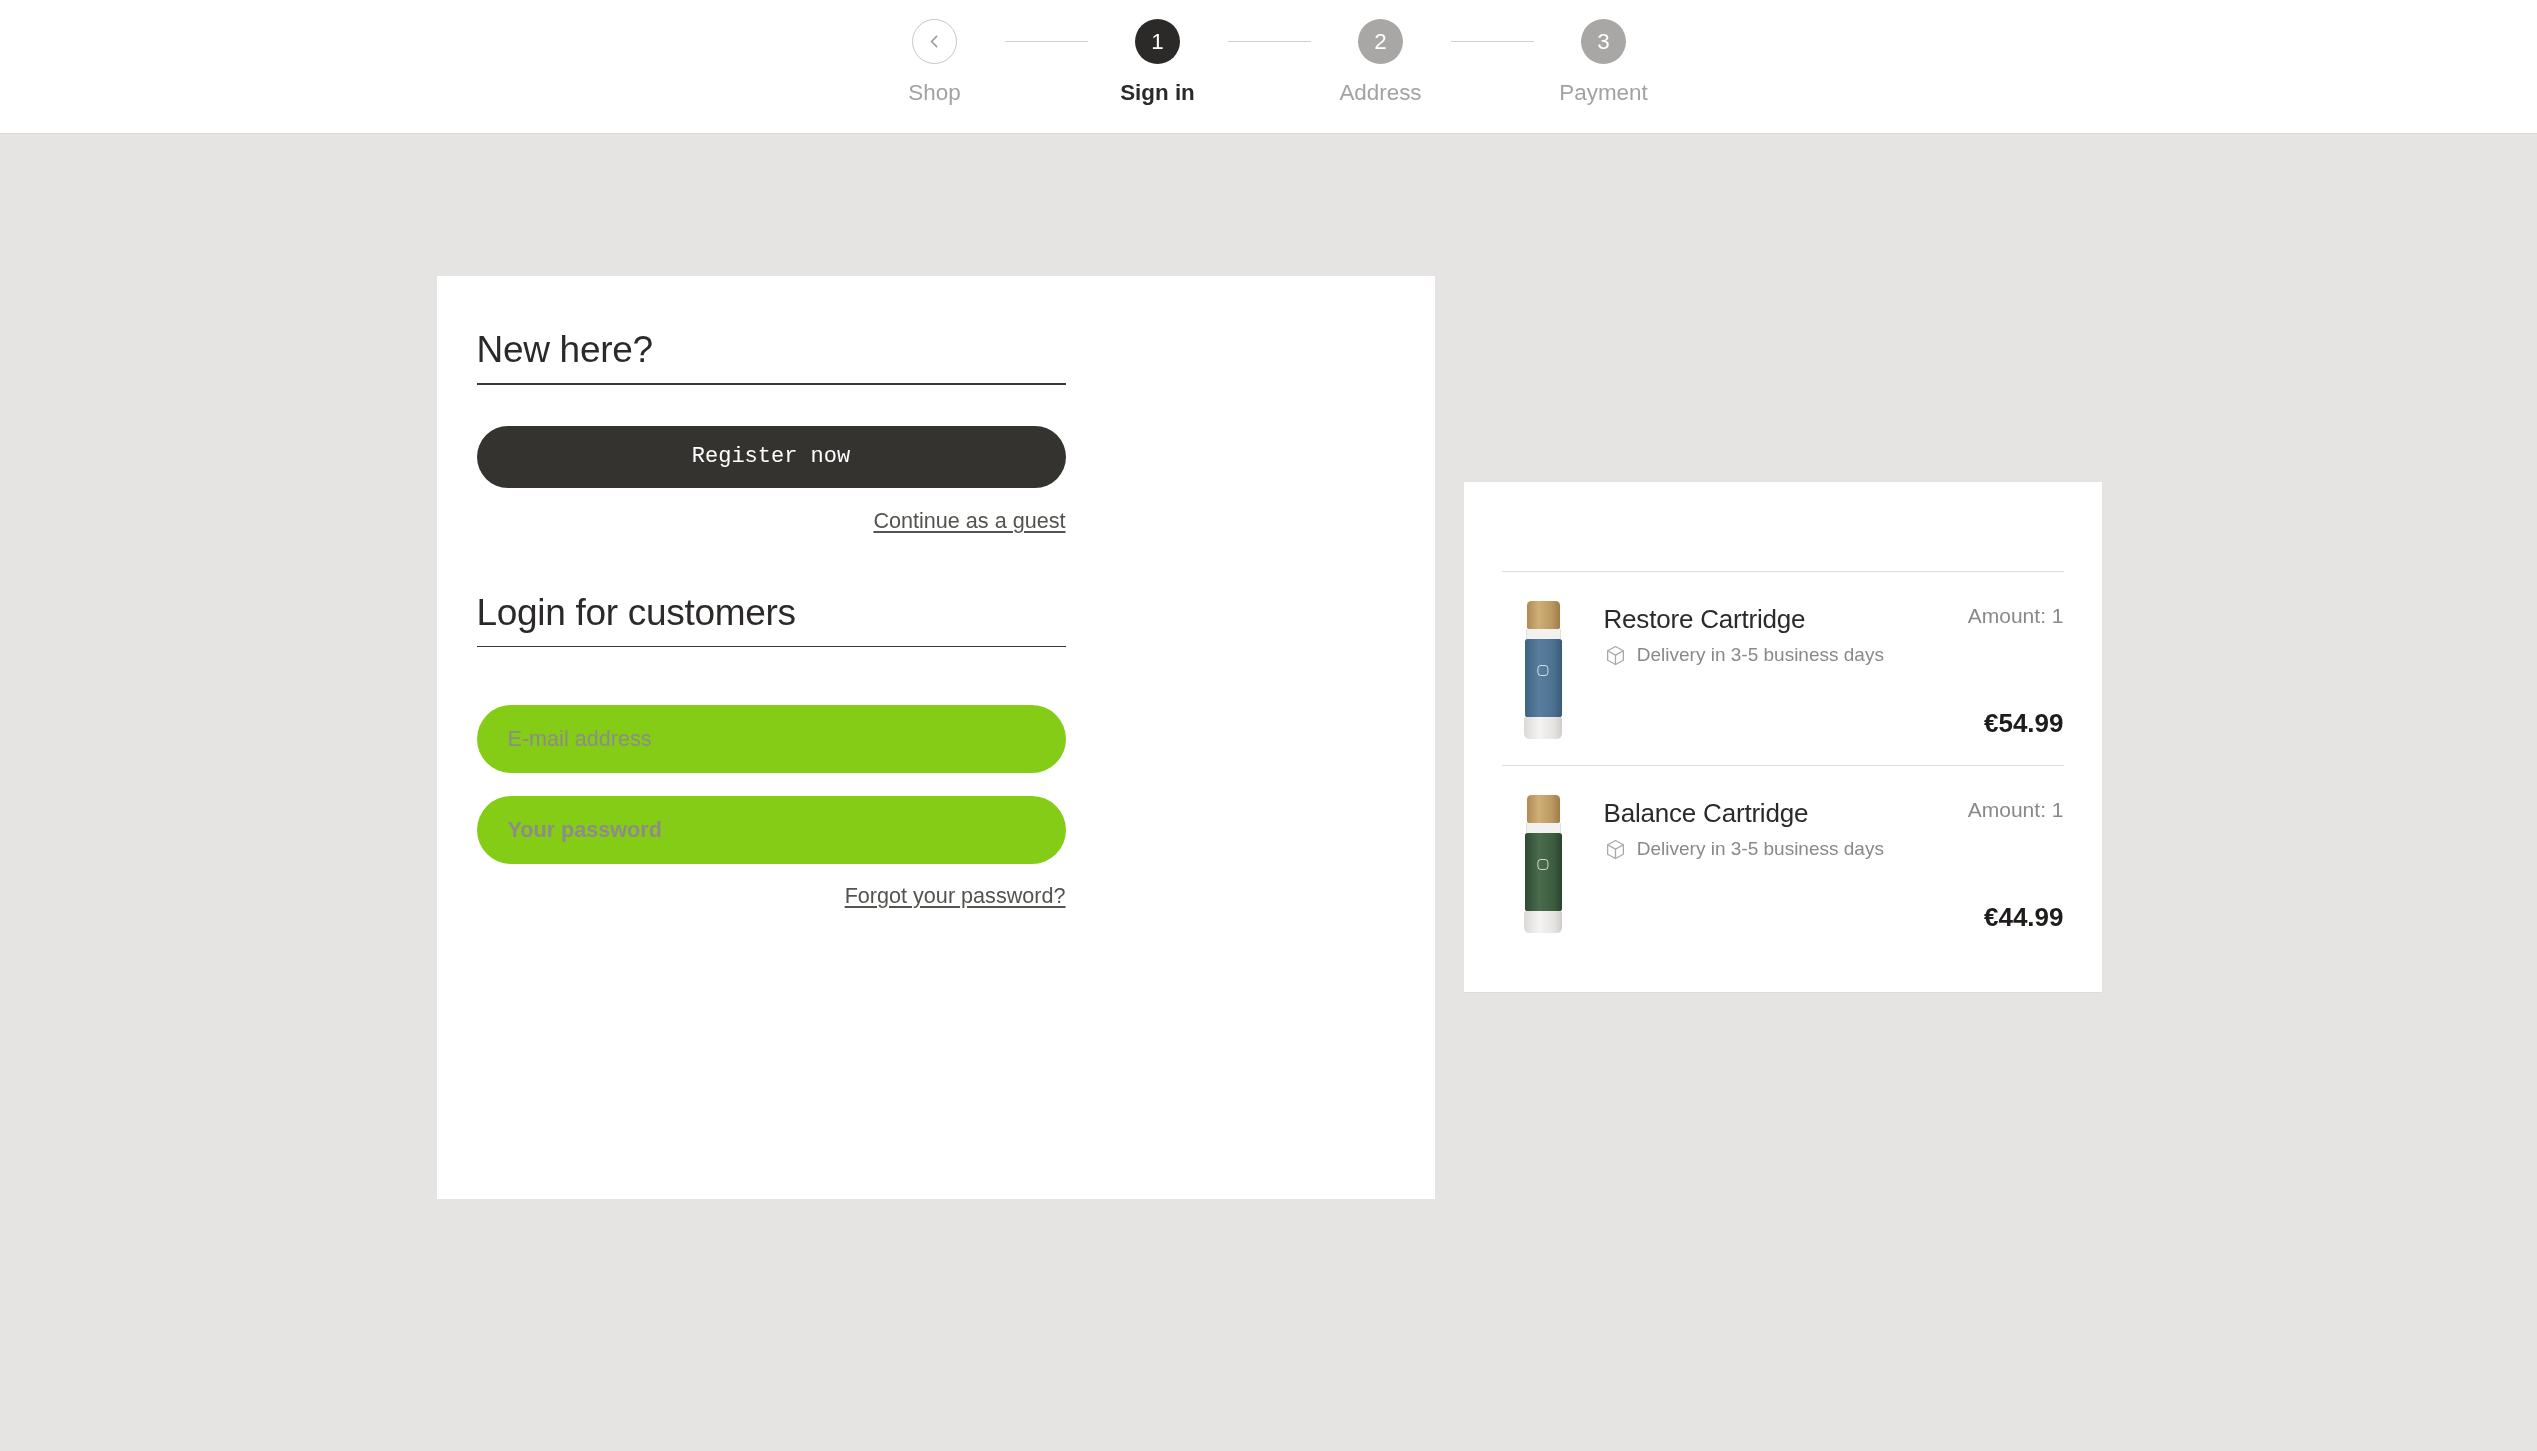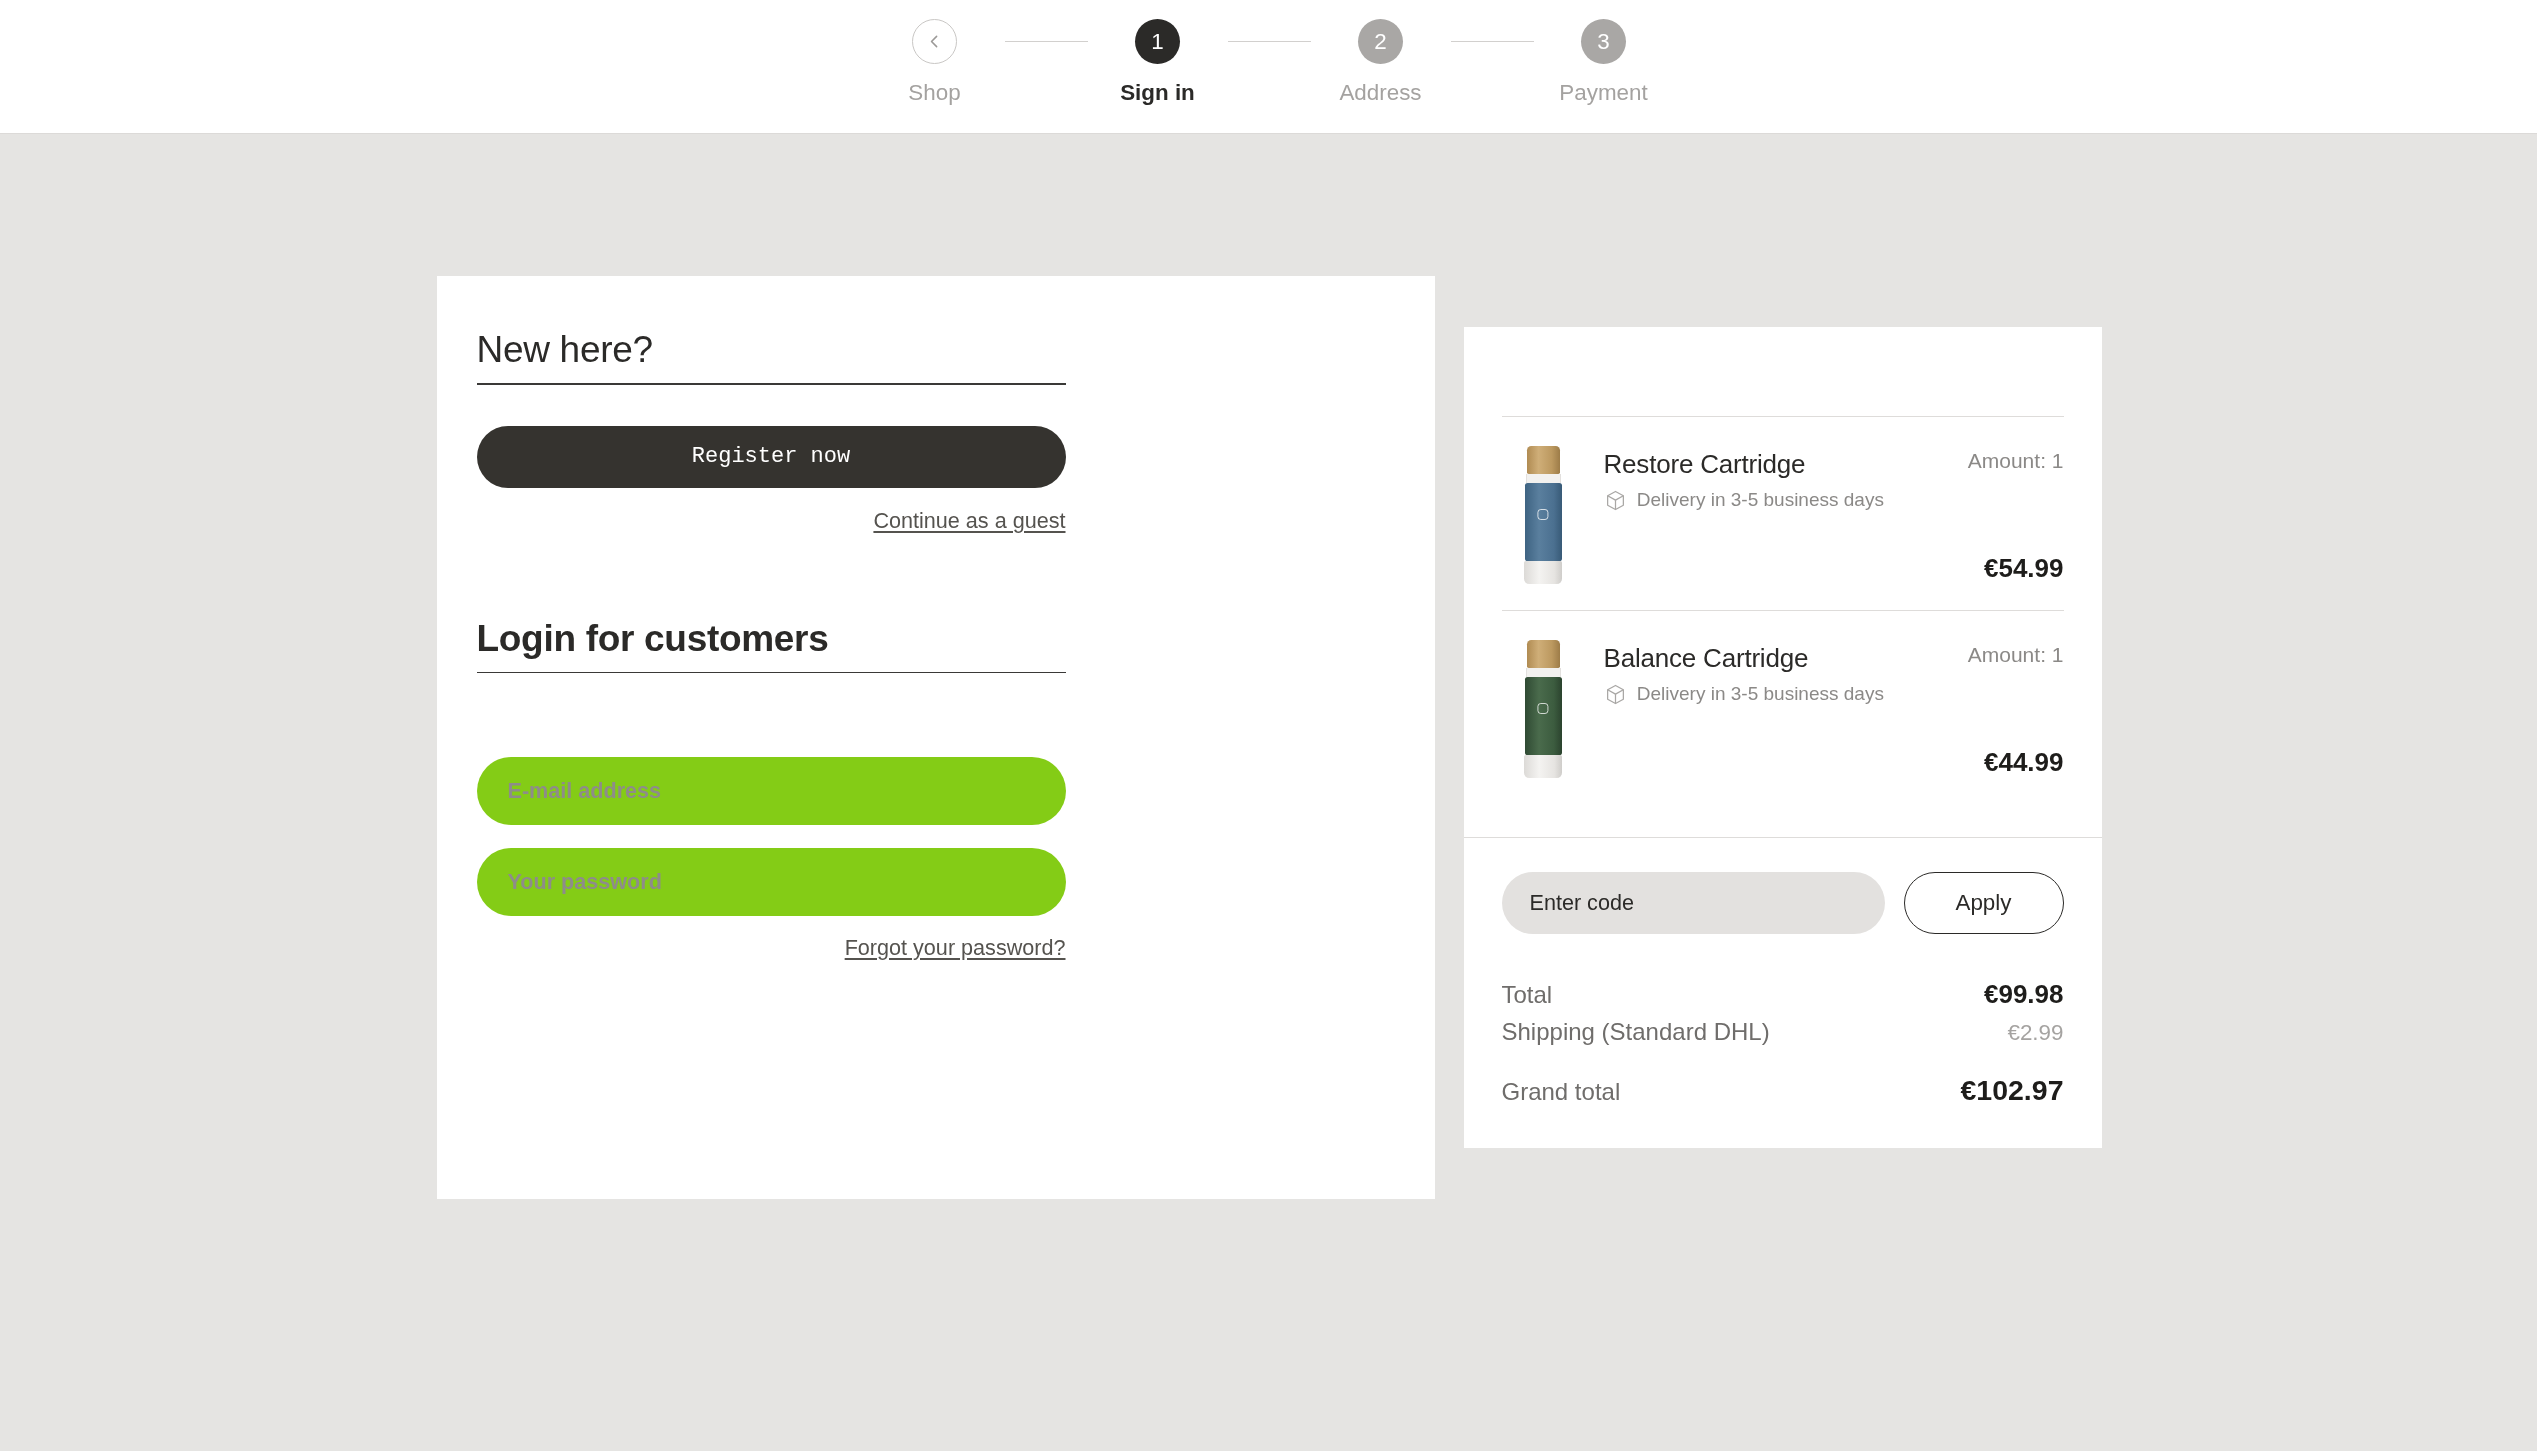"Login for customers" .mt-80 { font-weight: bold -> none; margin-top: 84px -> 58px }
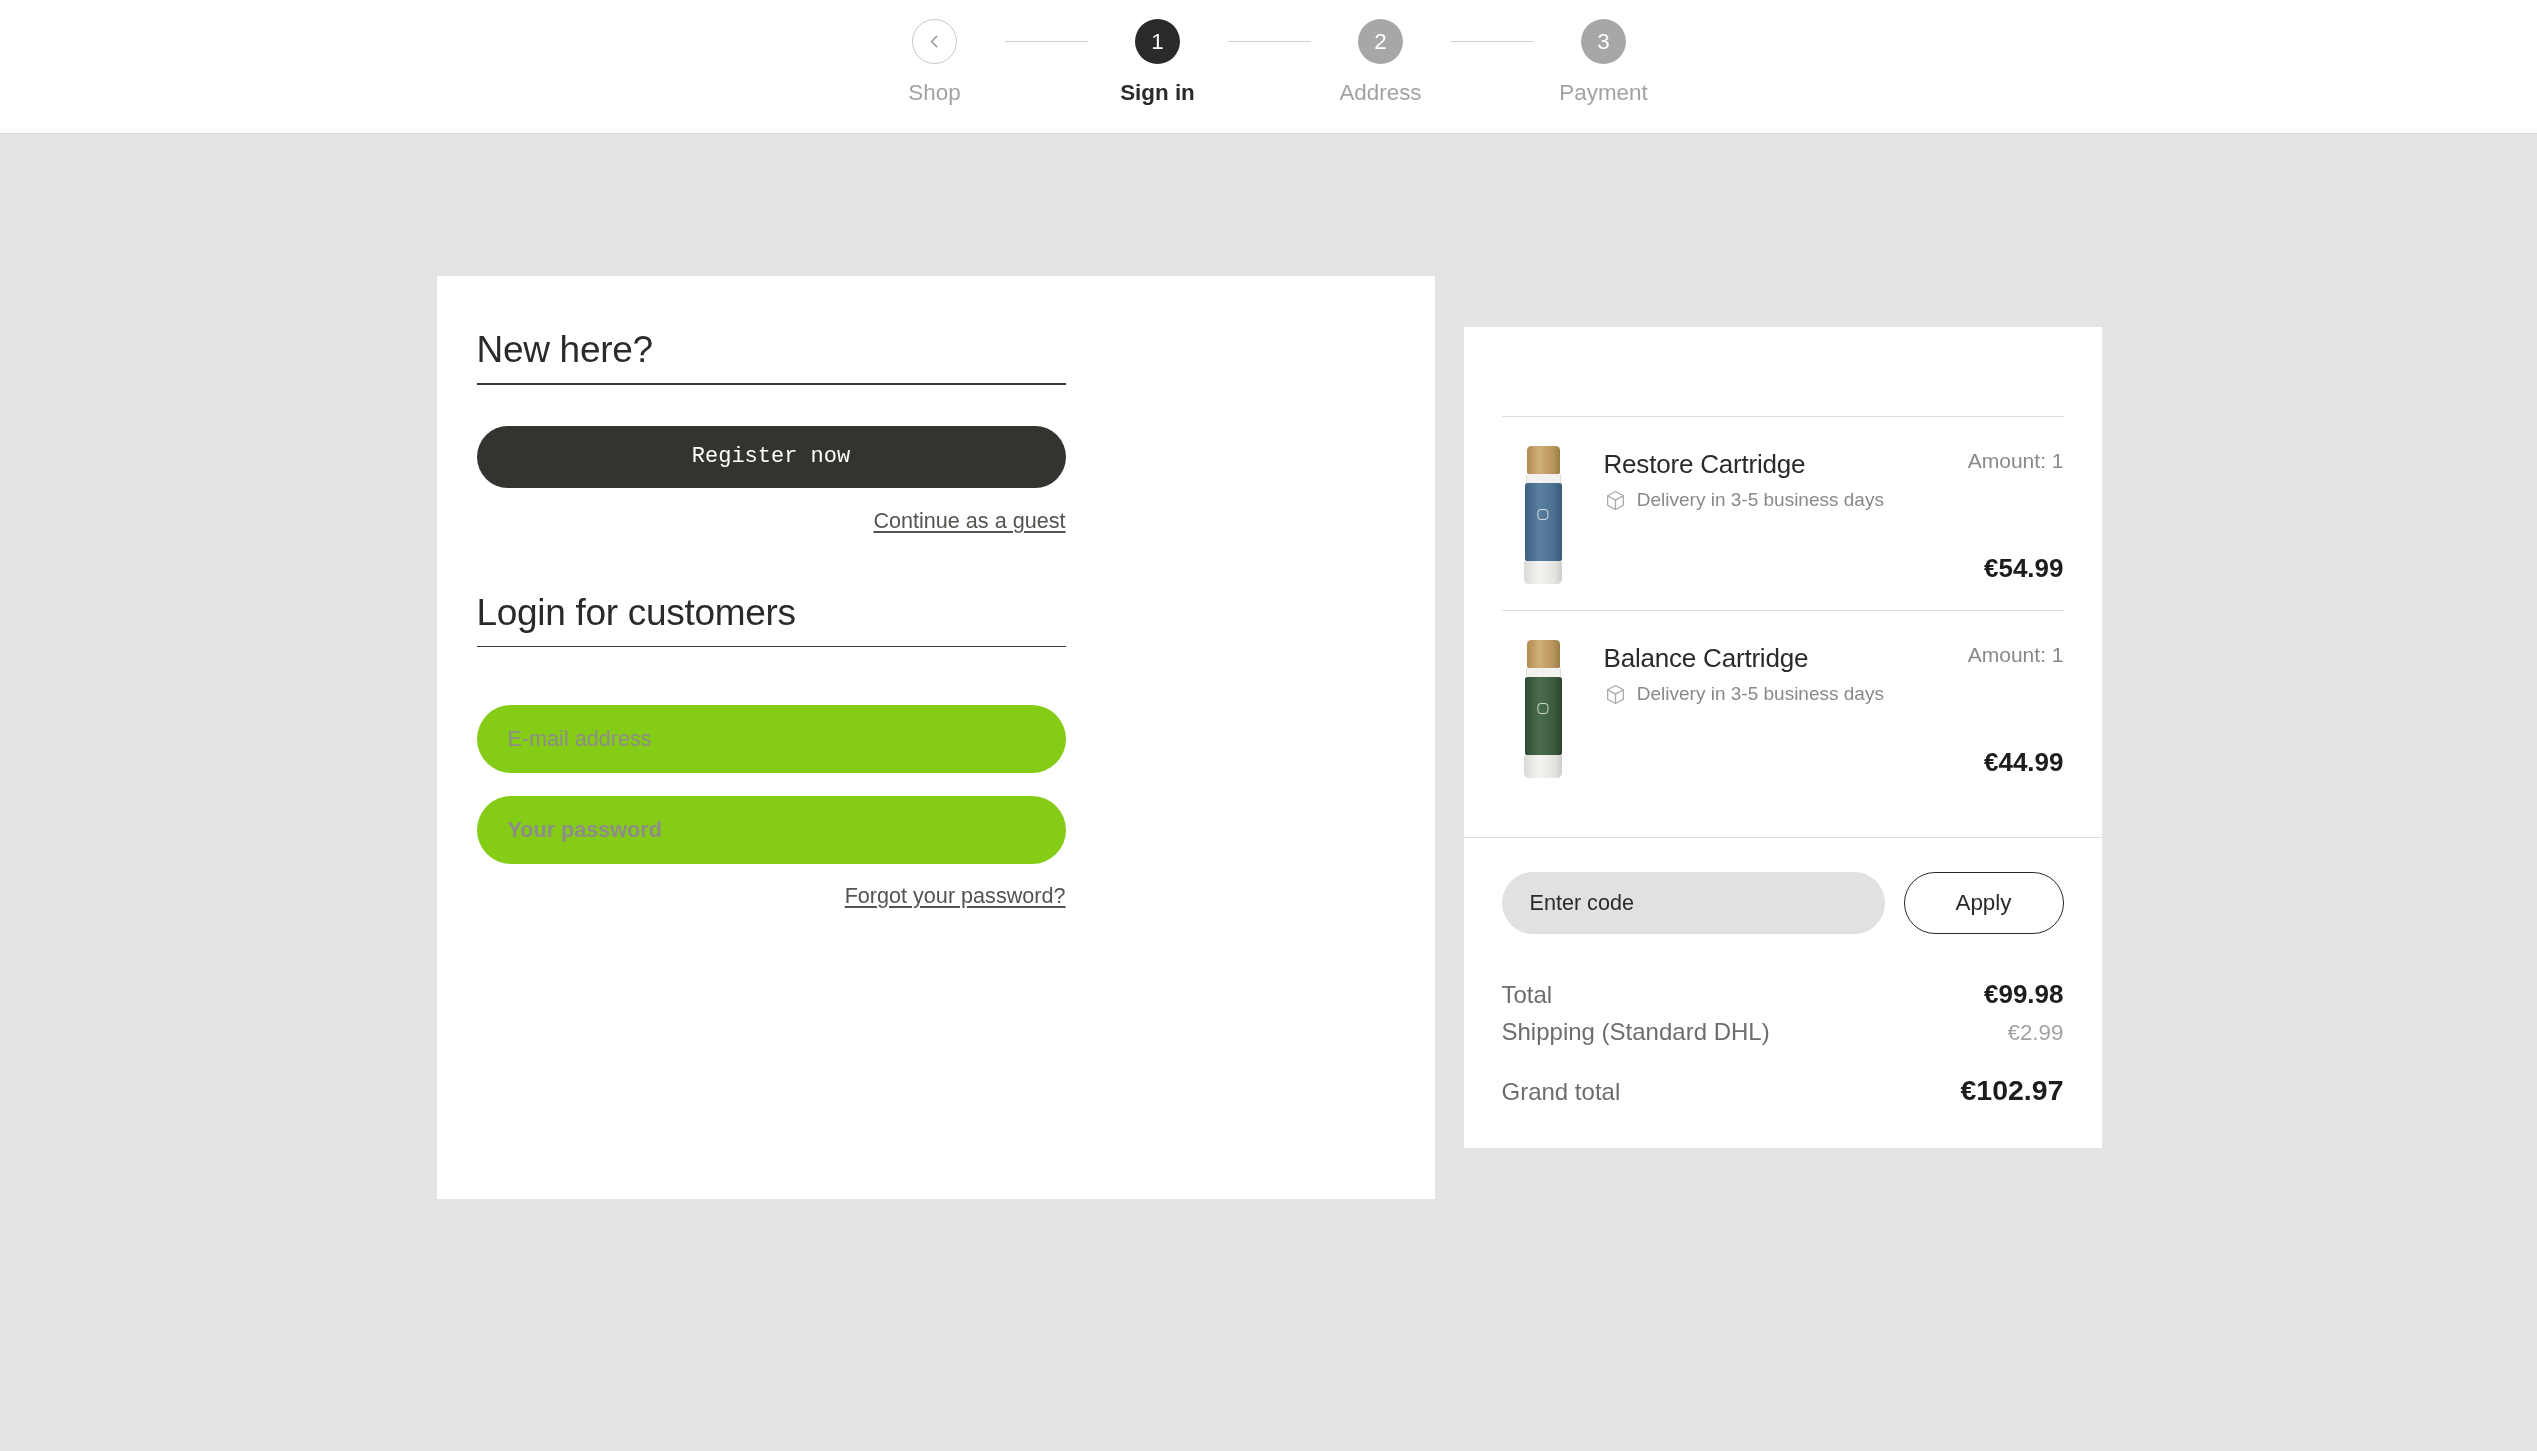"Enter code" div.order-bottom { html: <div> <div> <input> <button>Apply</button> </div> <div> <div> <span>Total</span> <span>€99.98</span> </div> <div> <span>Shipping (Standard DHL)</span> <span>€2.99</span> </div> <div> <span>Grand total</span> <span>€102.97</span> </div> </div> </div> -> none }
